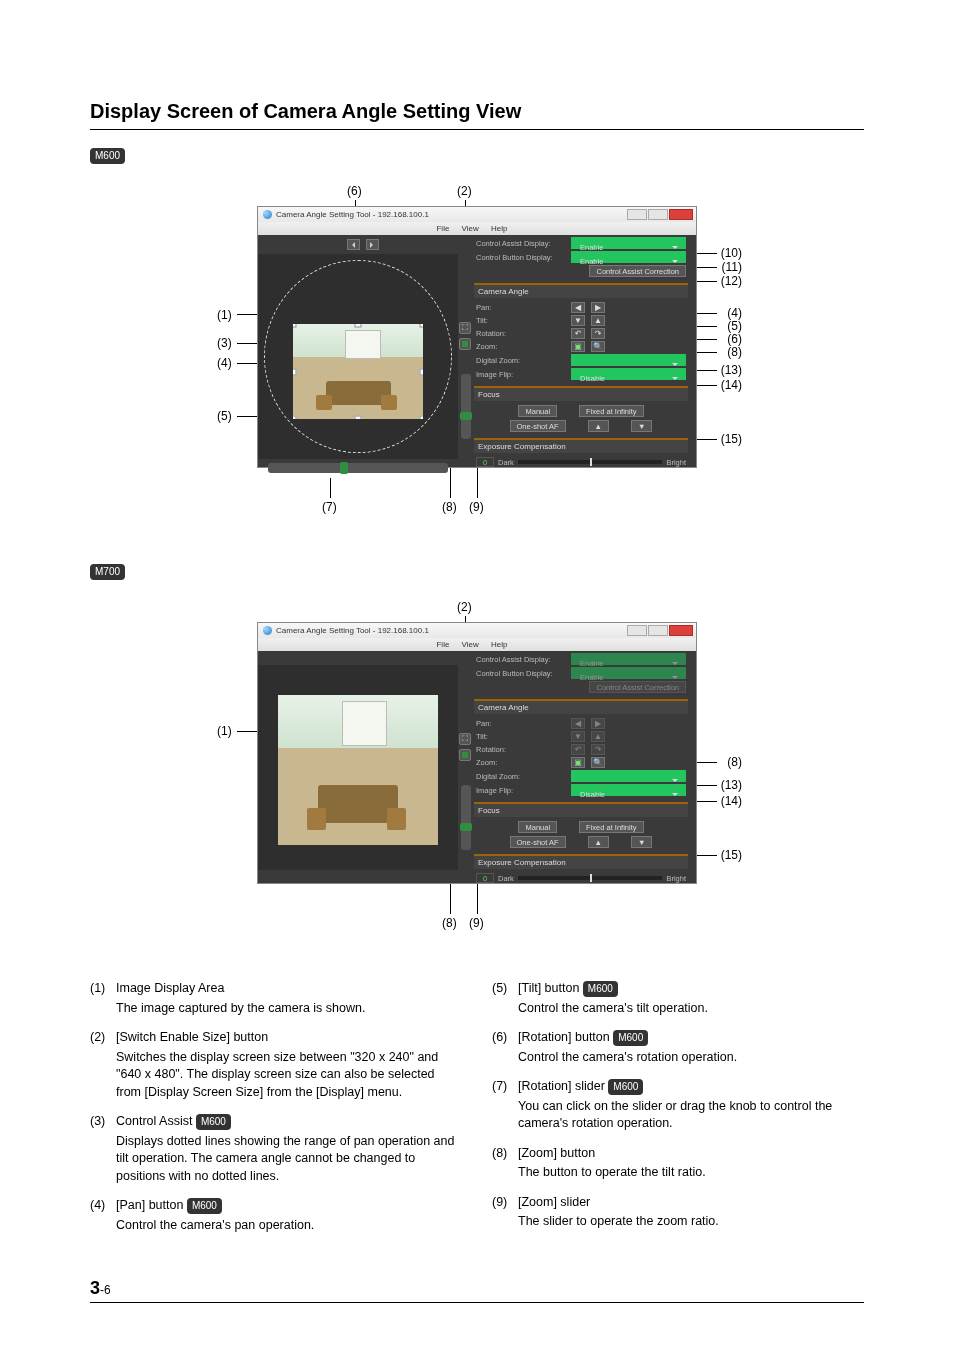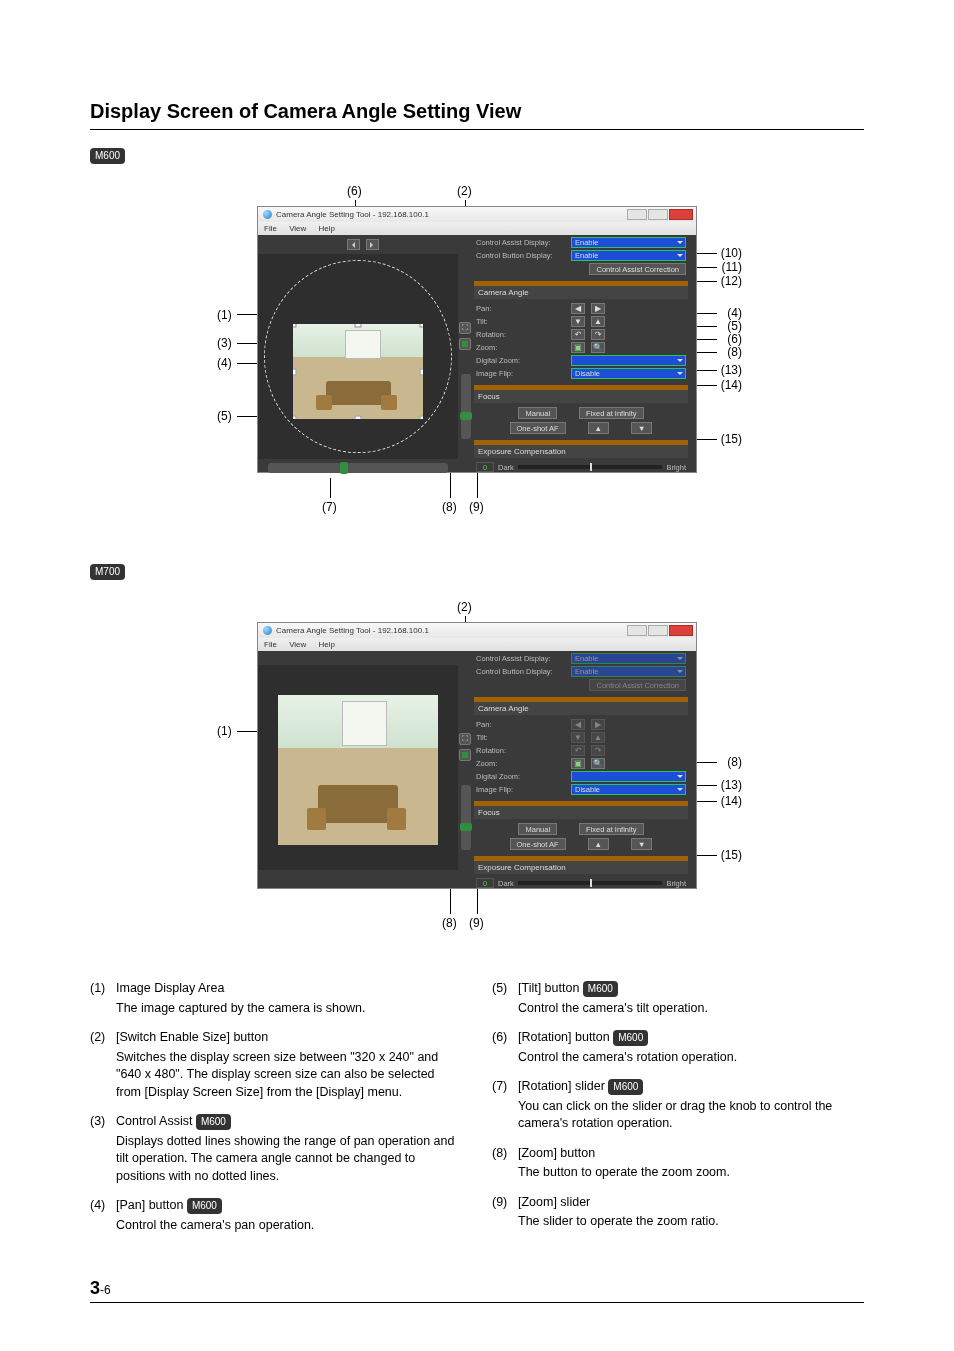"File View Help" .win-menubar { text-align: none -> center }
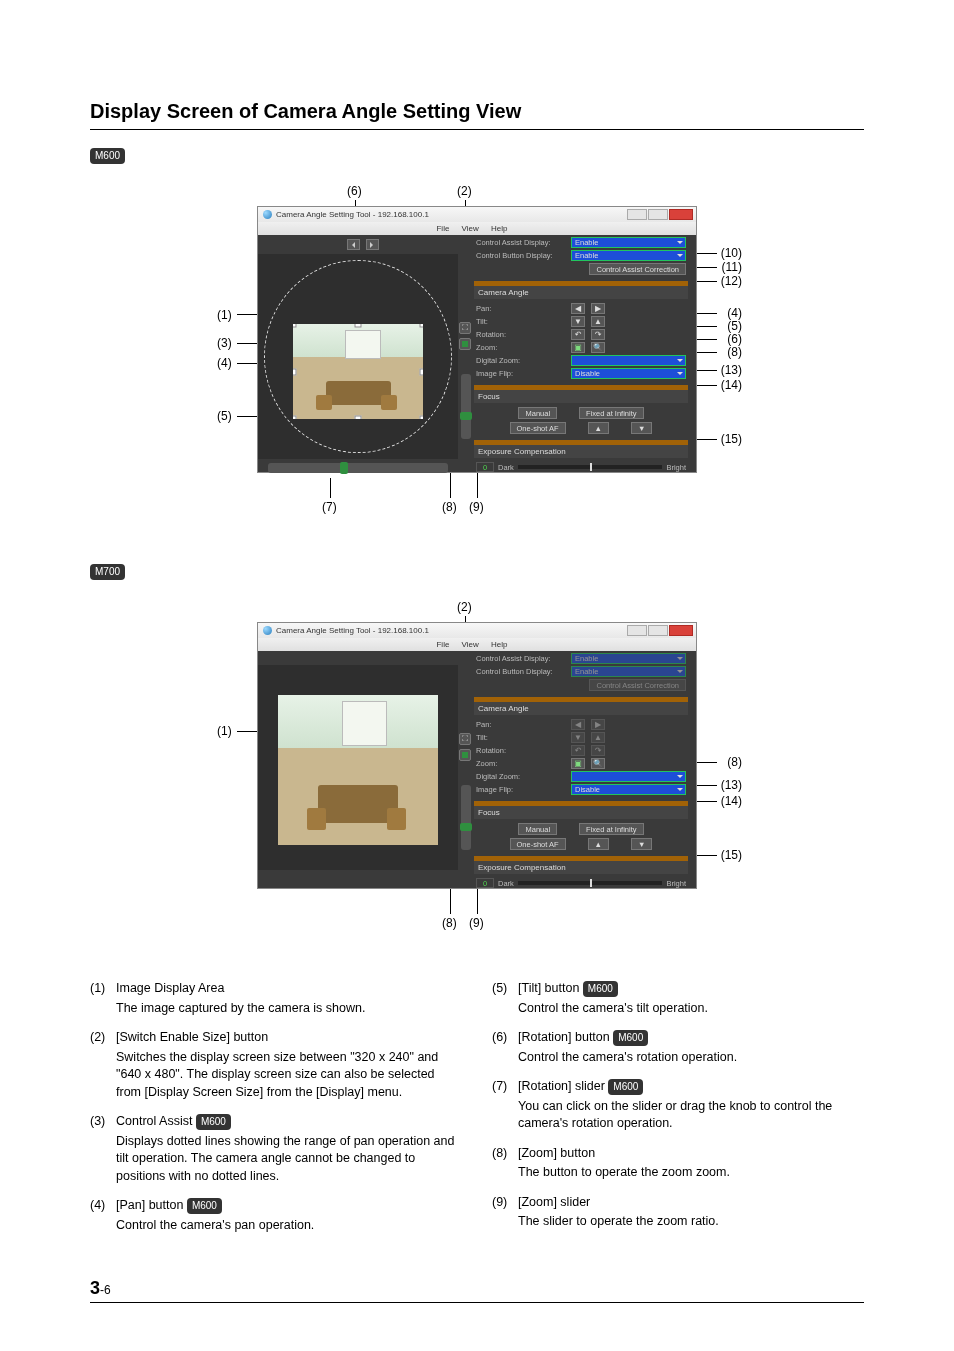"Enable" .panel .sel { background: #1d4ed8 -> #8b5cf6; border: 1px solid #22c55e -> 6px solid #22c55e }
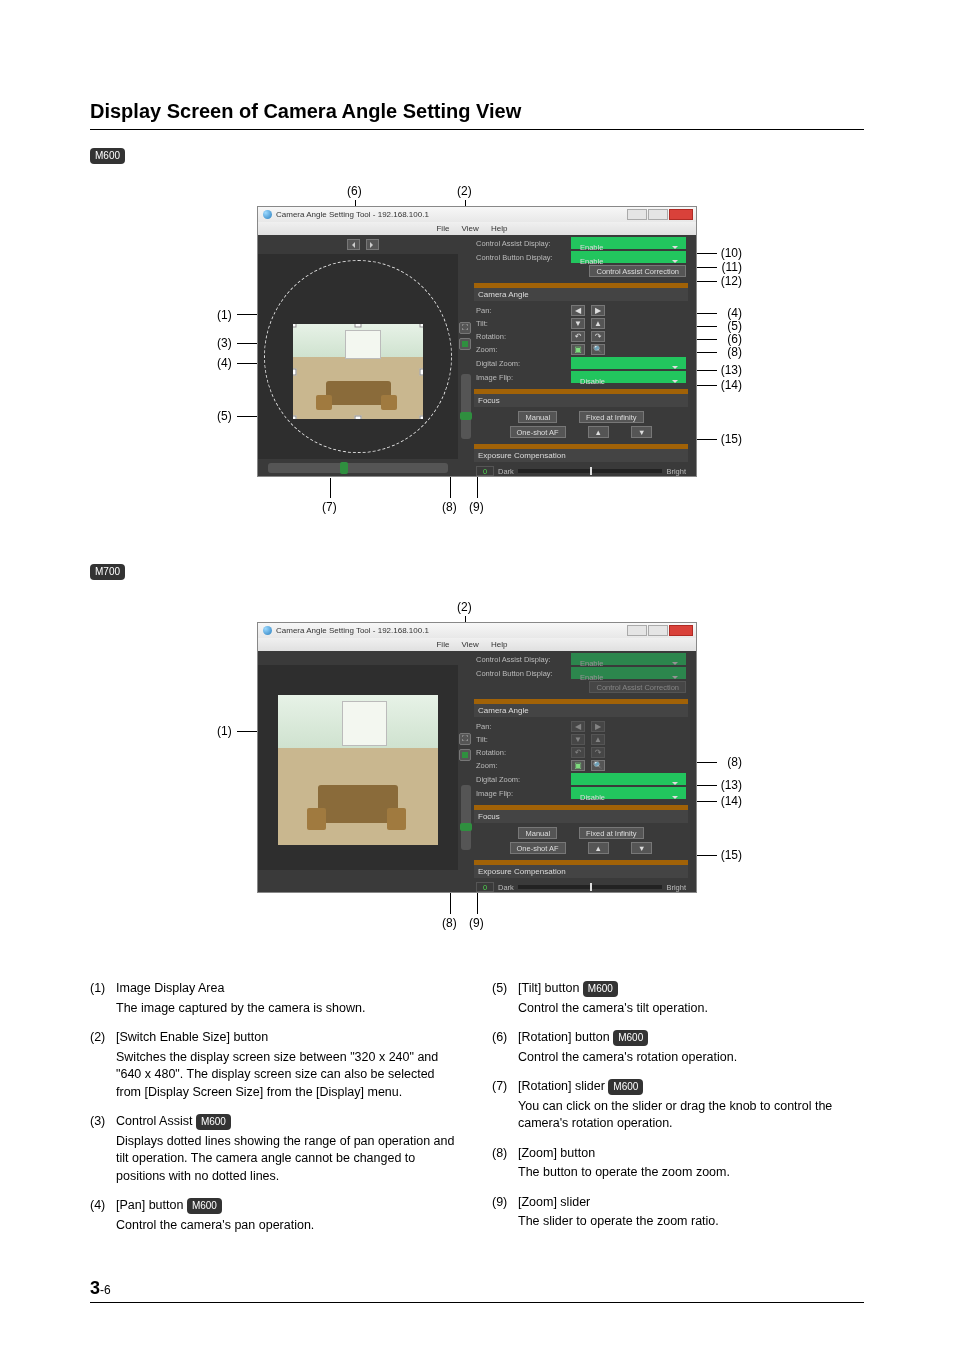"Camera Angle" .panel .section { border-top: 5px solid #a16207 -> 2px solid #a16207 }
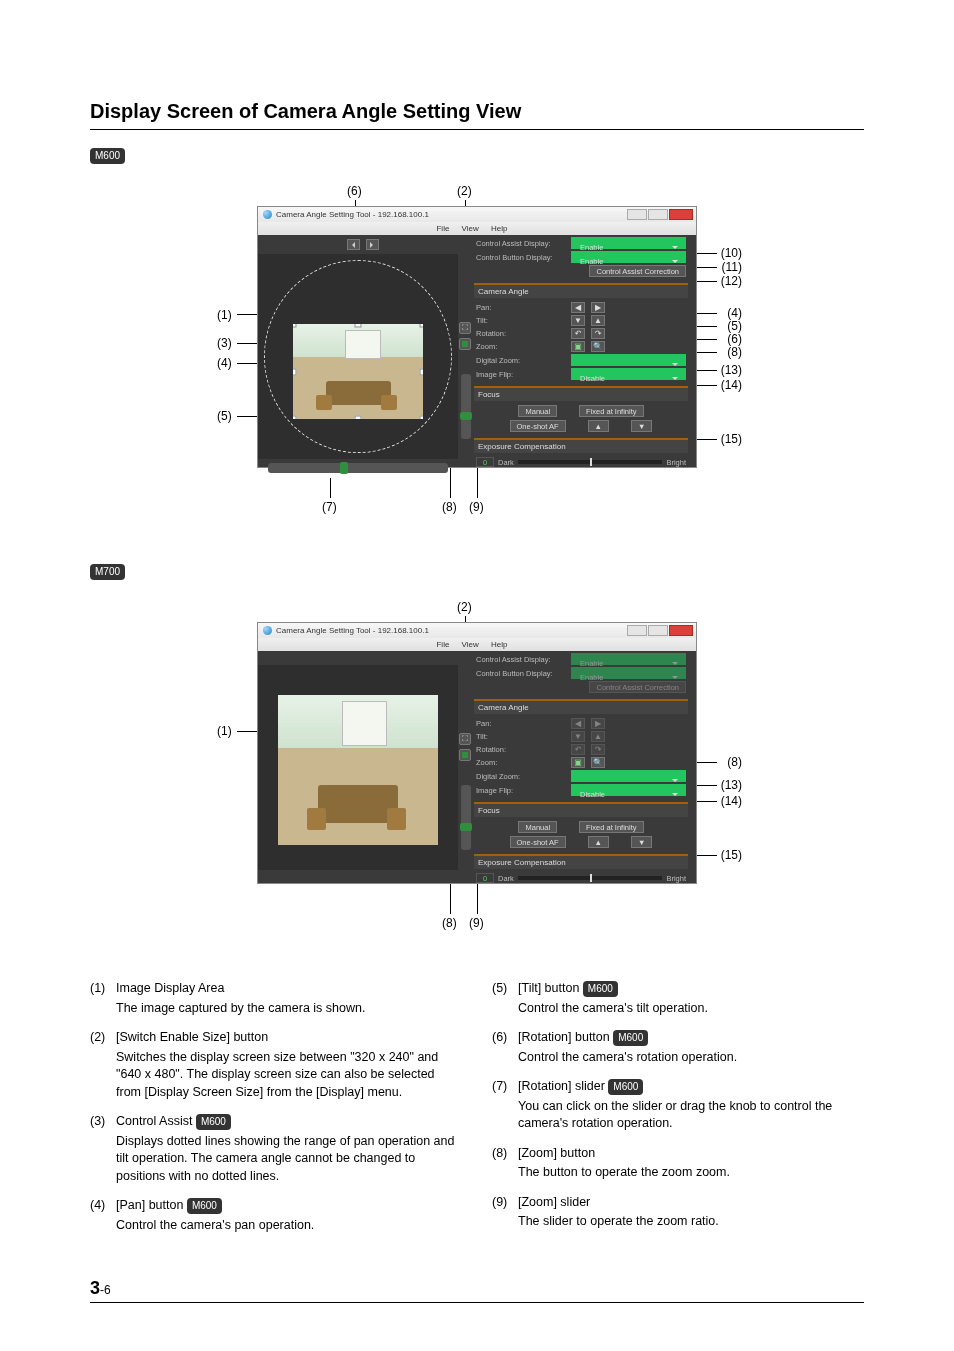"The button to operate the" div.desc { text: zoom zoom -> tilt ratio }
